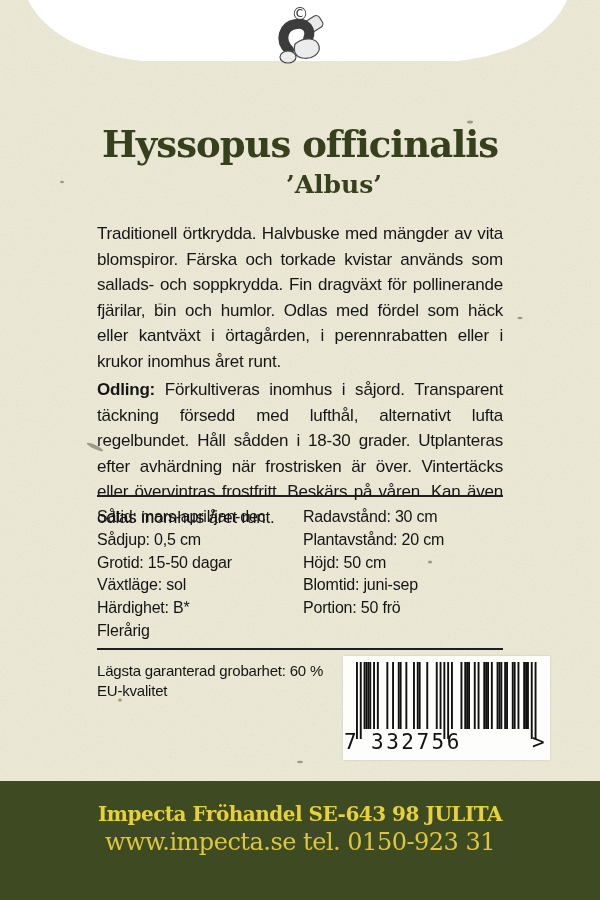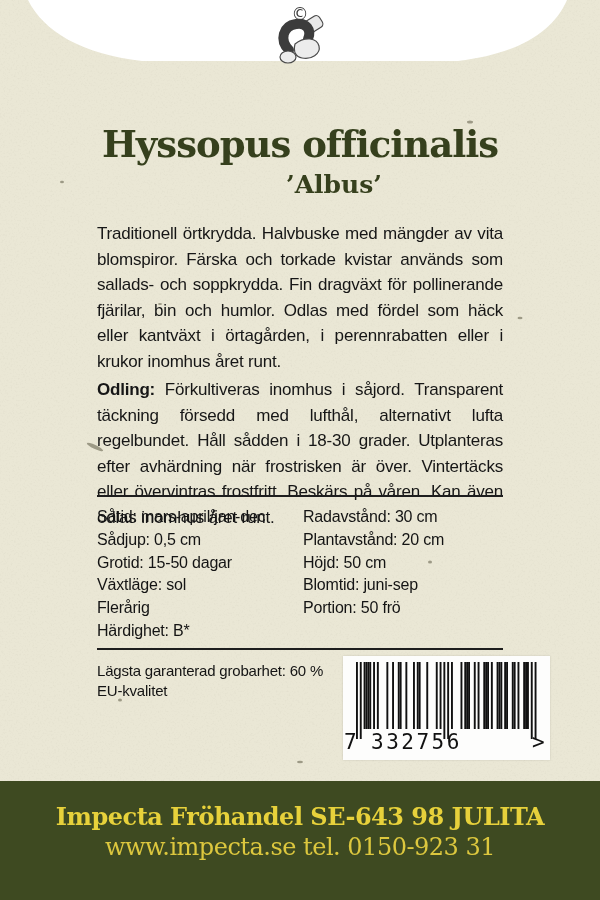"Flerårig" div { order: before "Härdighet: B*" -> after "Härdighet: B*" }
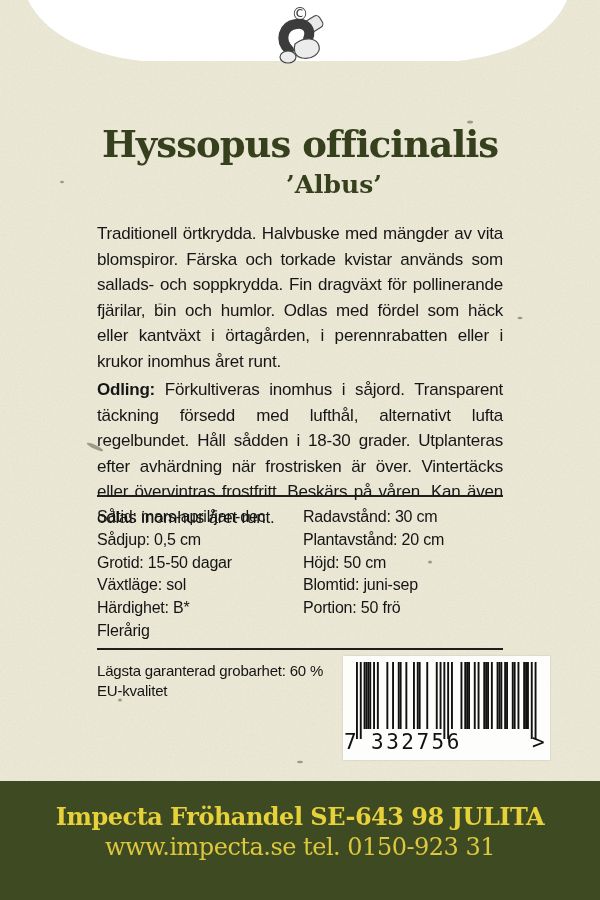"Impecta Fröhandel SE-643 98 JULITA" #footer-line1 { font-size: 24px -> 20px }
